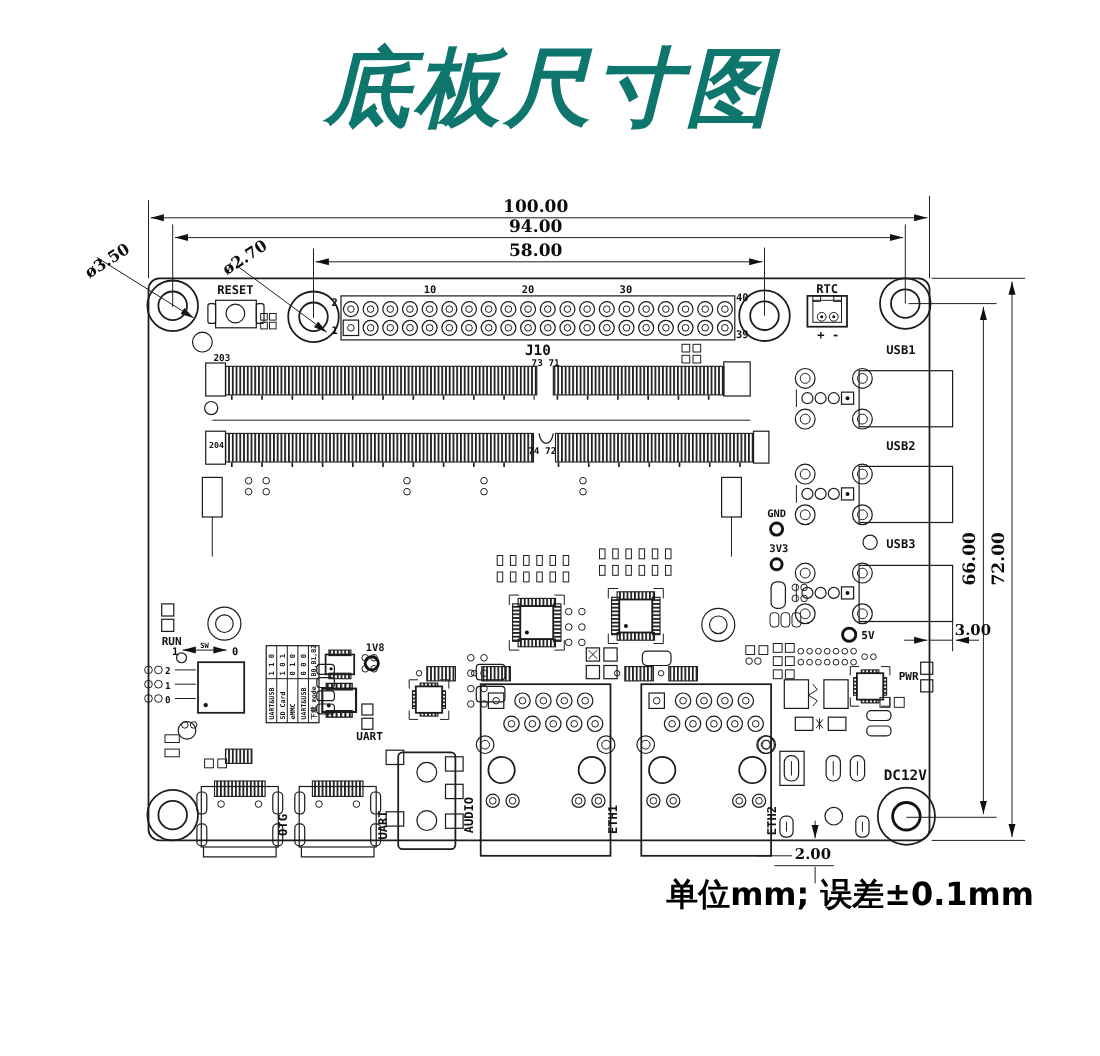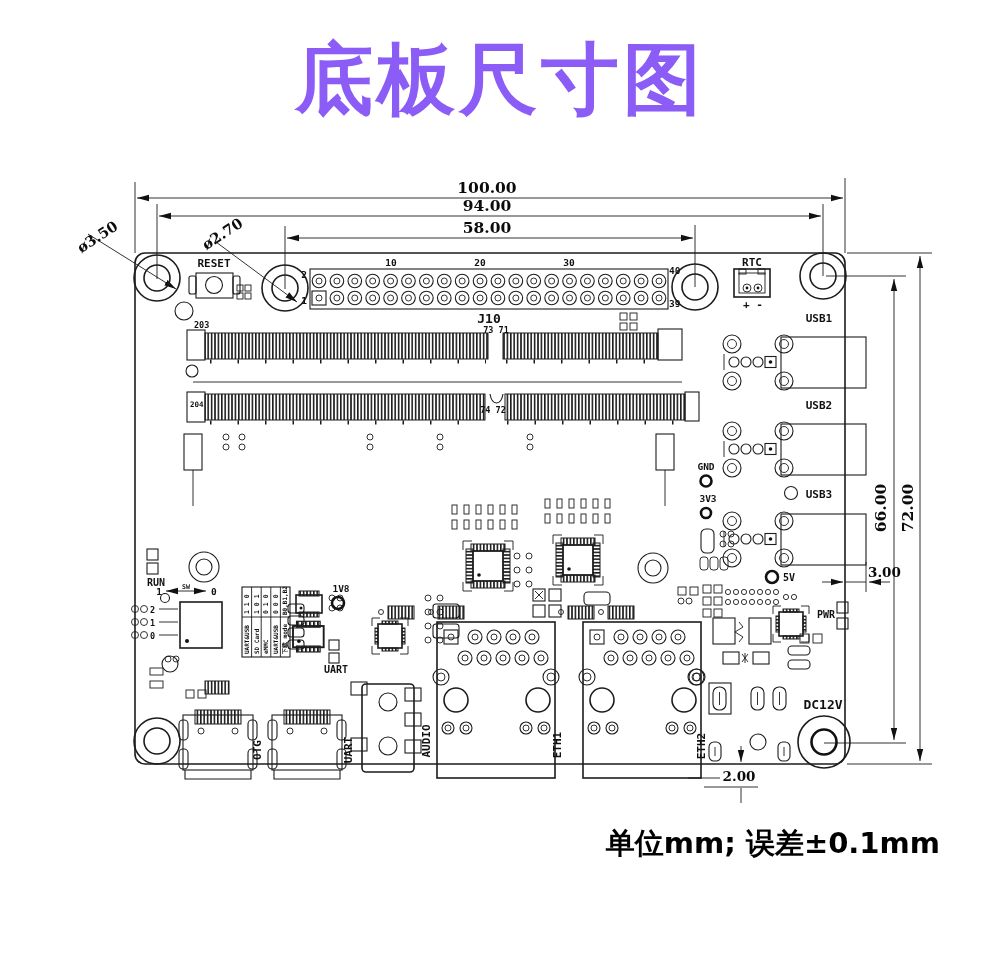"底板尺寸图" #title { color: #8b5cf6 -> #0f766e; font-style: none -> italic }
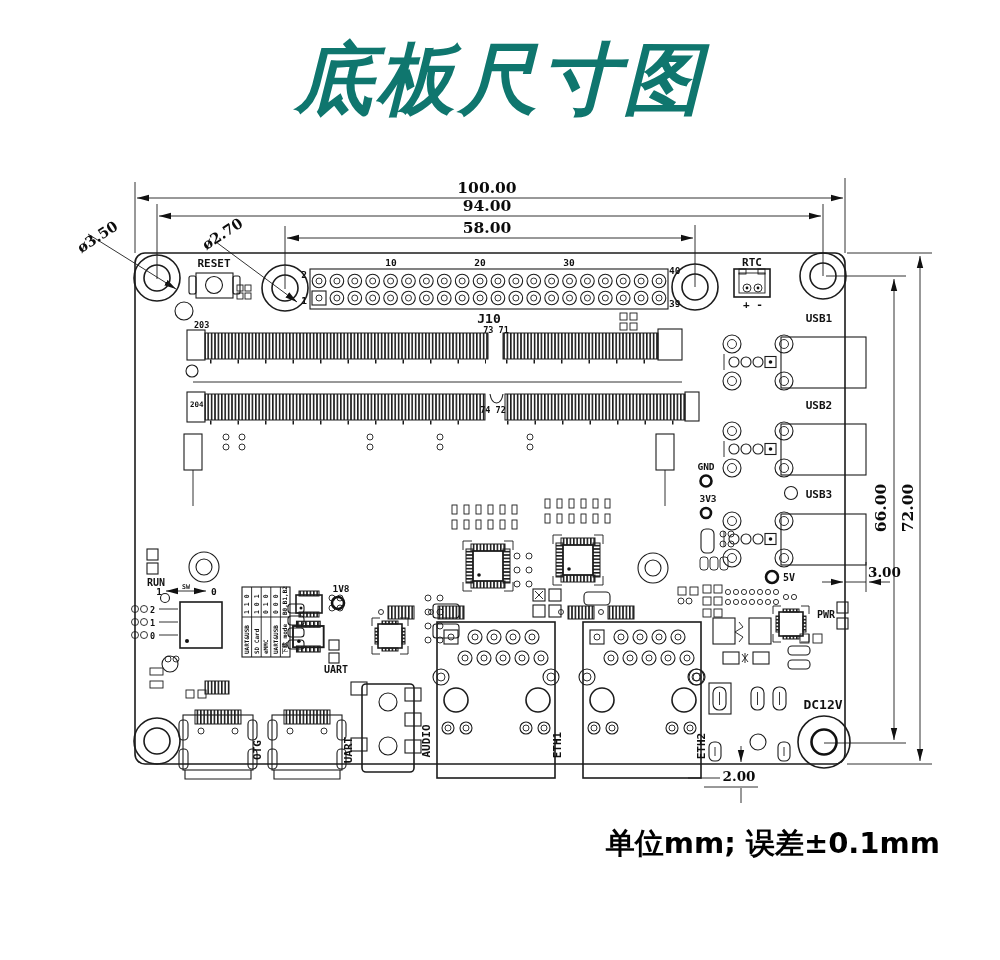"单位mm; 误差±0.1mm" #unit-note { top: 824px -> 794px }
